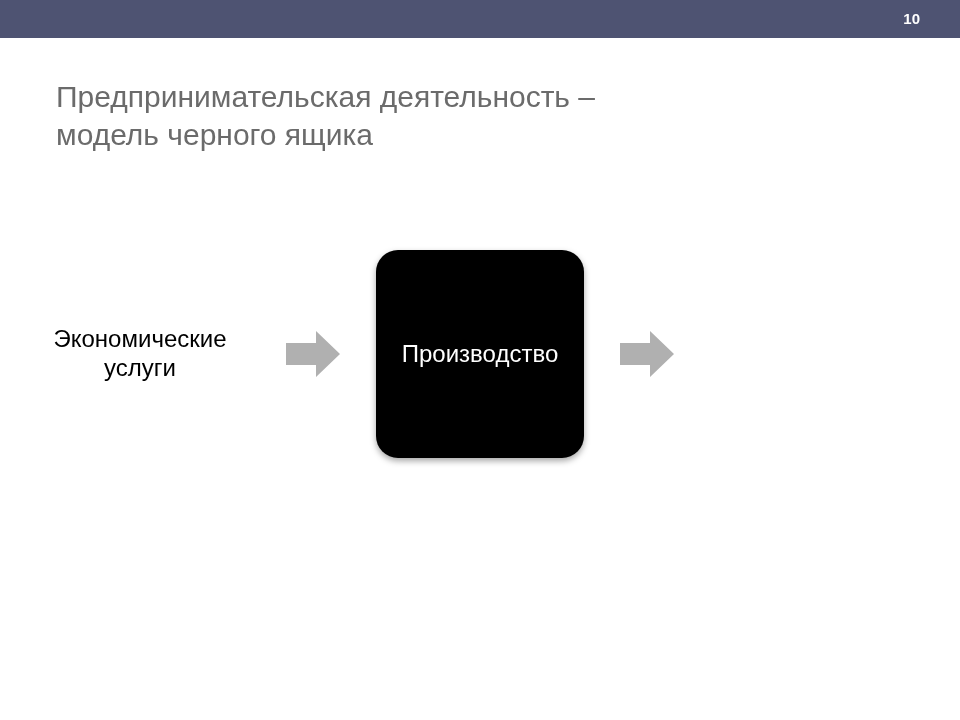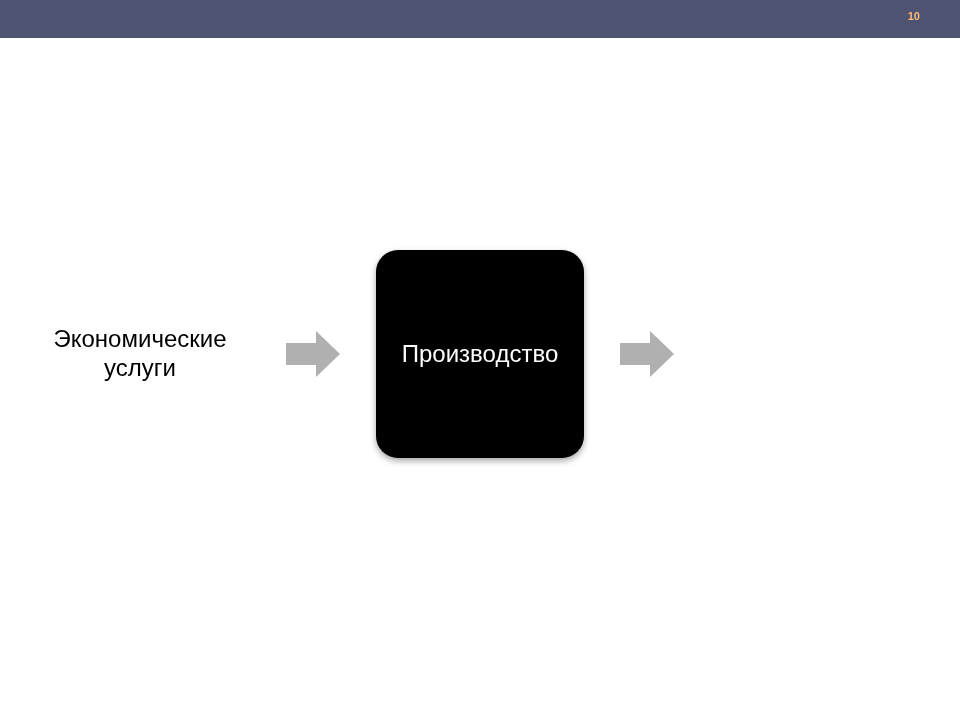"10" .page-number { color: #fdba74 -> #ffffff; font-size: 11px -> 15px }
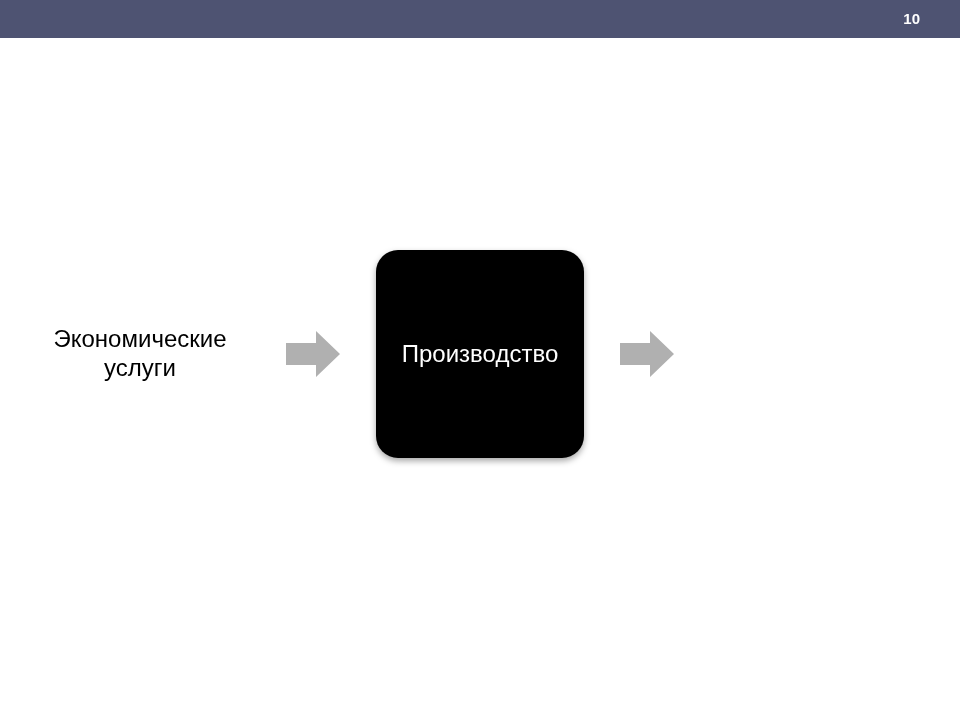"Предпринимательская деятельность –" span { html: none -> <span>Предпринимательская деятельность –</span> }
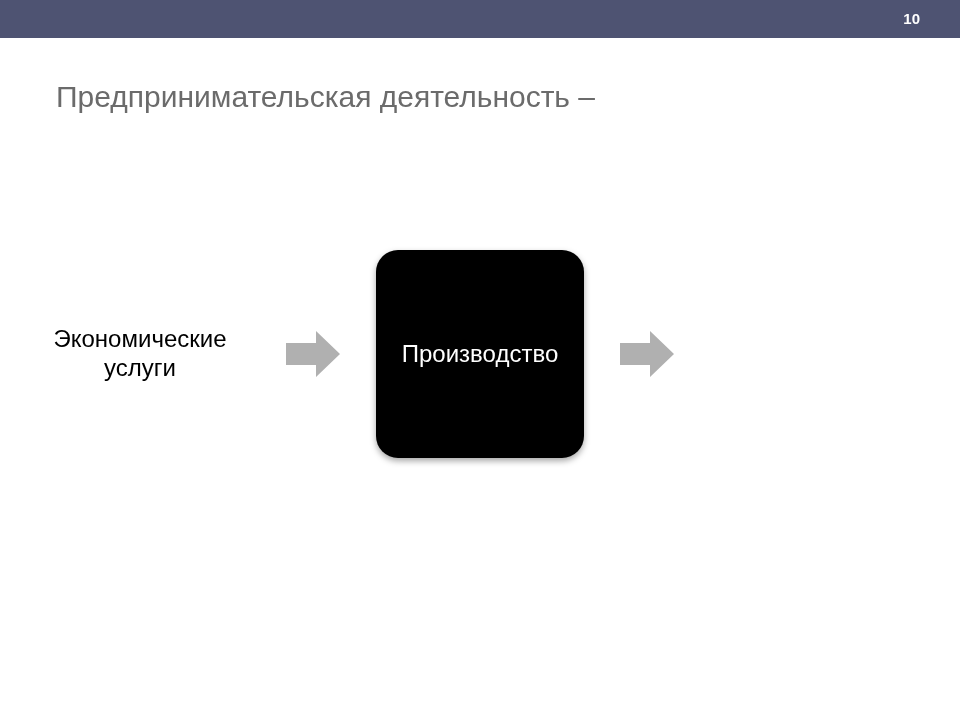"модель черного ящика" span { html: none -> <span>модель черного ящика</span> }
